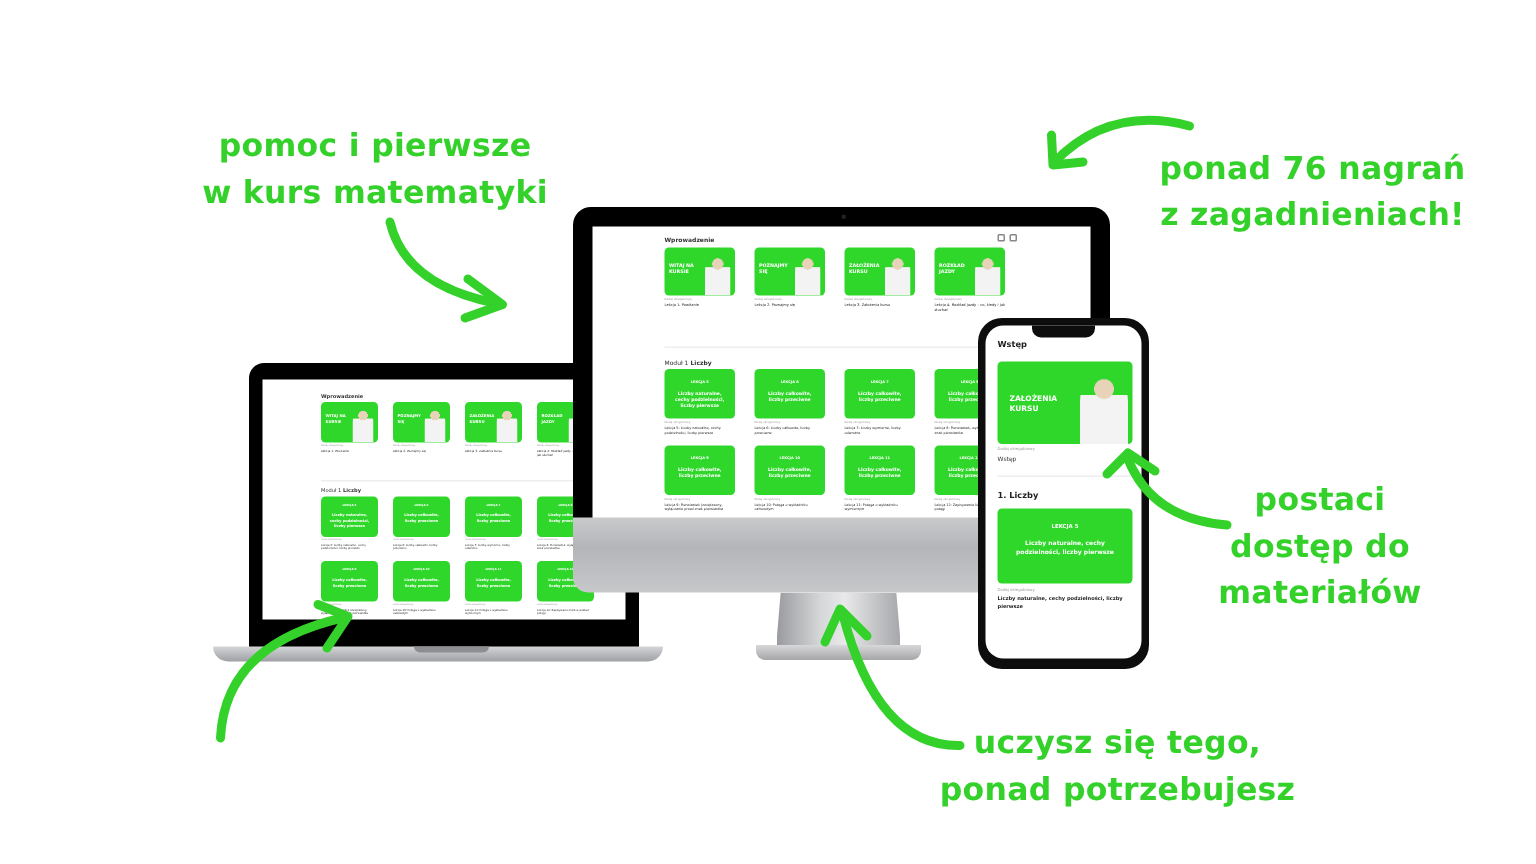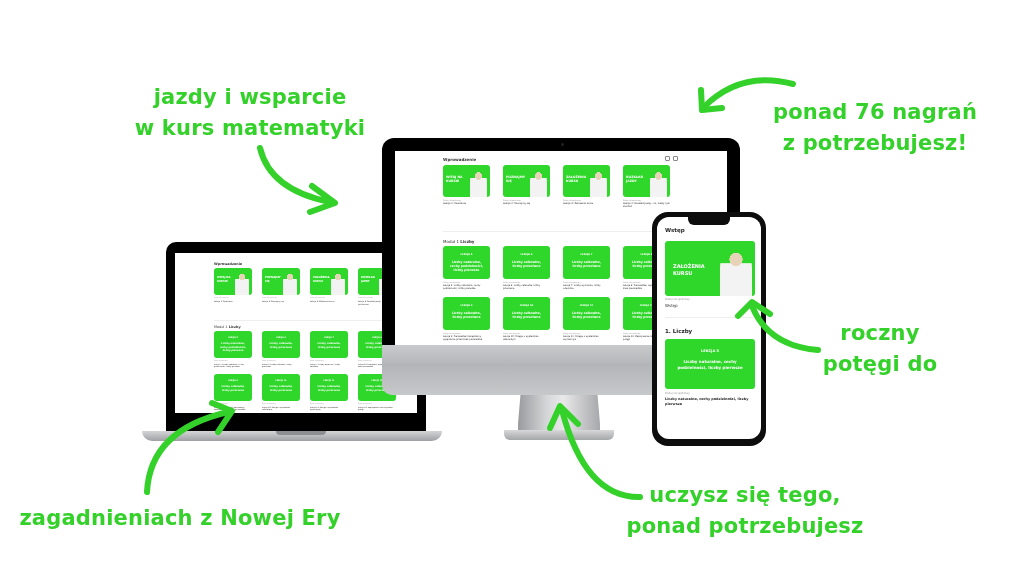"jazdy i wsparcie" span { text: jazdy i wsparcie -> pomoc i pierwsze }
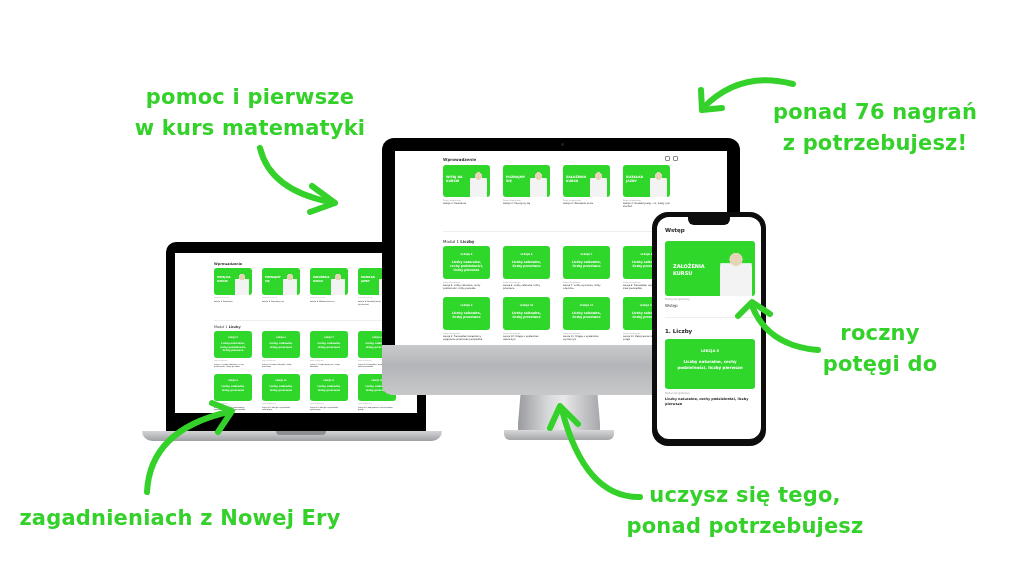"z potrzebujesz!" span { text: potrzebujesz -> zagadnieniach }
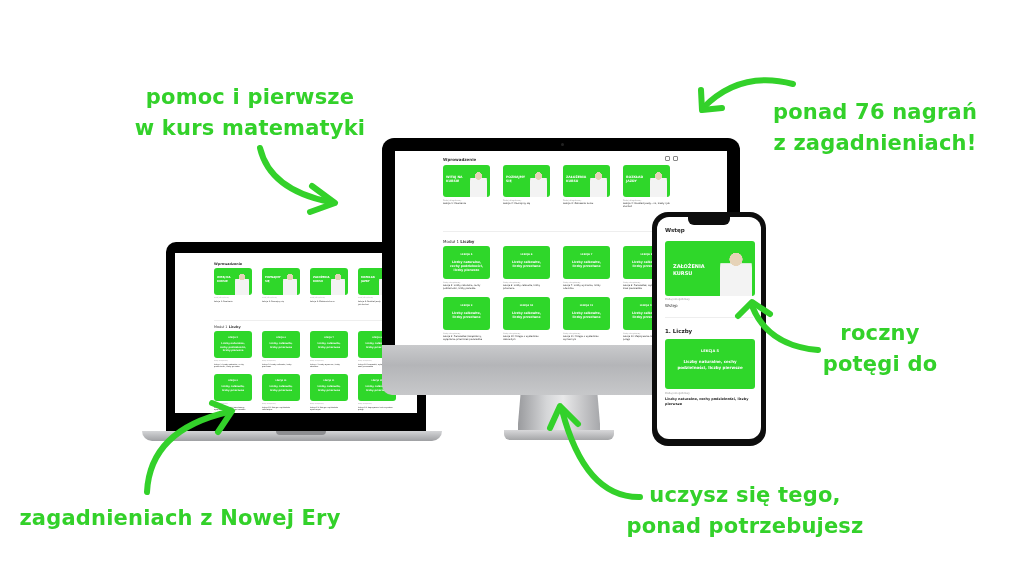"roczny" span { text: roczny -> postaci }
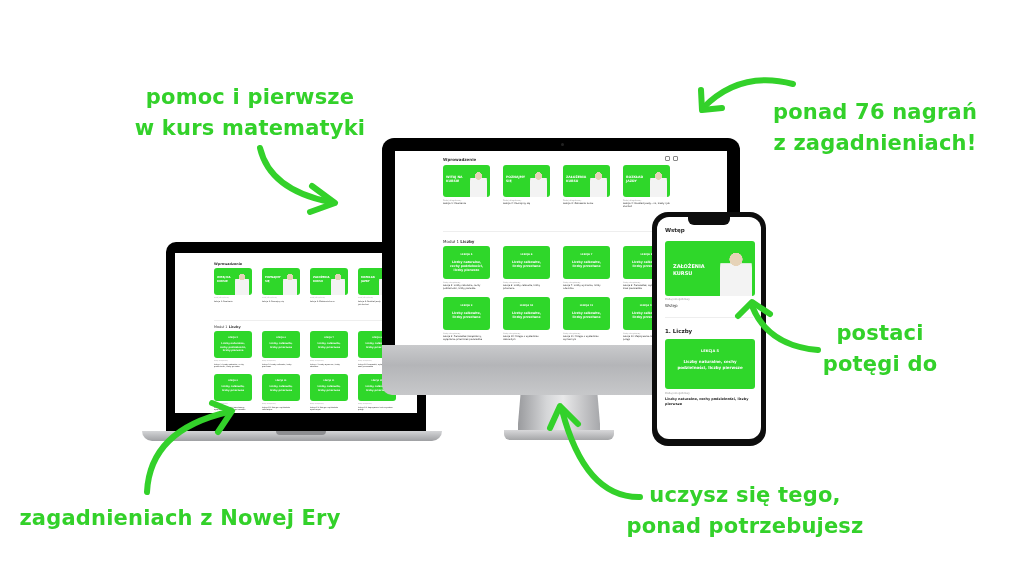"potęgi do" span { text: potęgi -> dostęp }
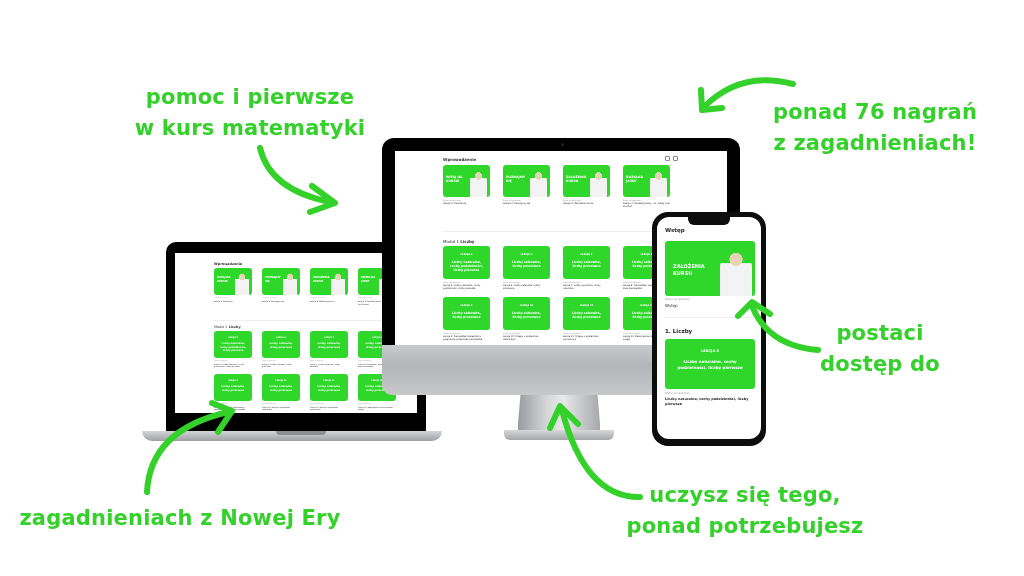"materiałów" span { html: none -> <span>materiałów</span> }
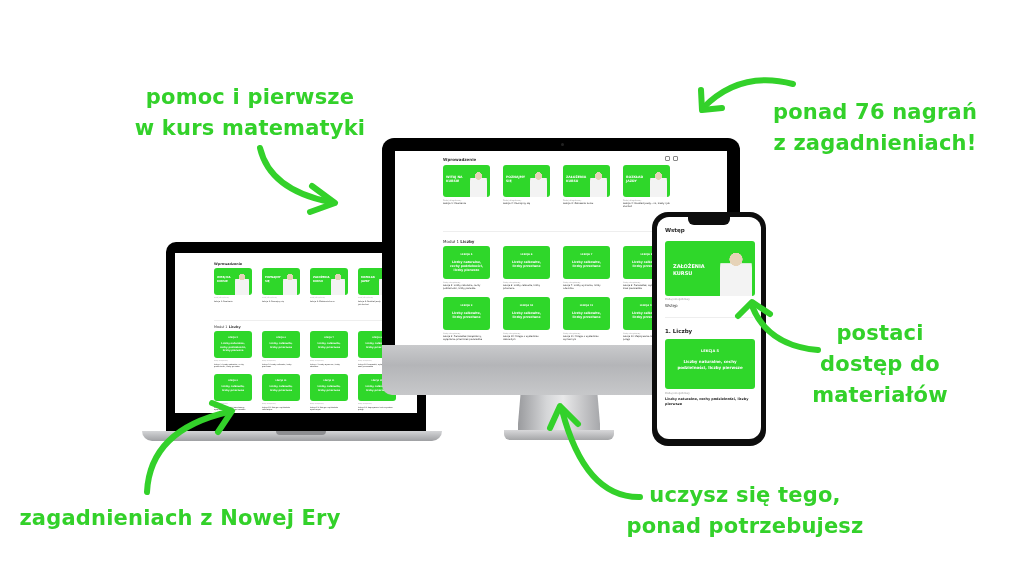"zagadnieniach z Nowej Ery" span { html: <span>zagadnieniach z Nowej Ery</span> -> none }
